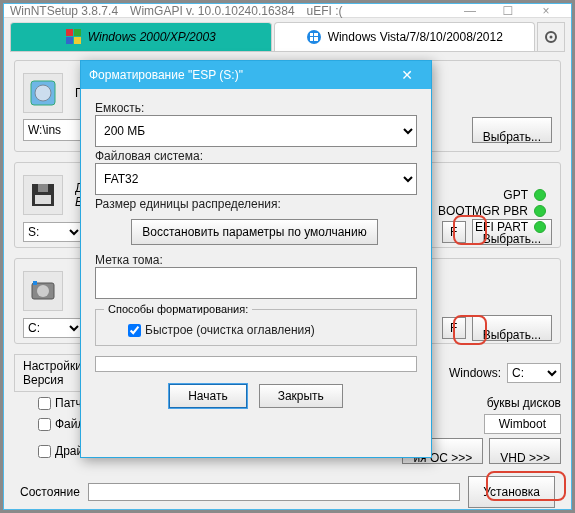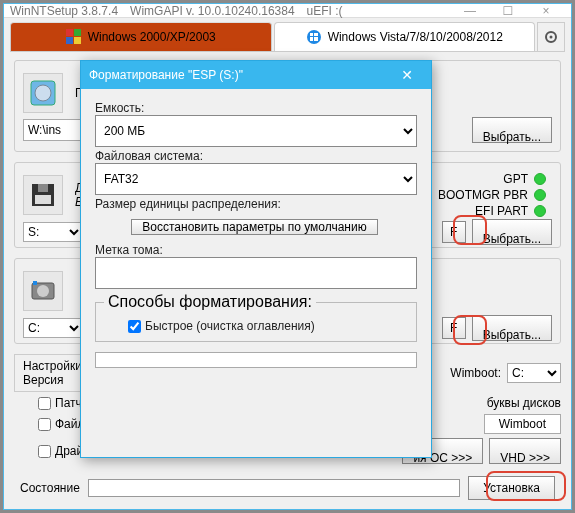"Windows 2000/XP/2003" .tab.inactive { background: #c2410c -> #14b8a6; font-style: none -> italic }
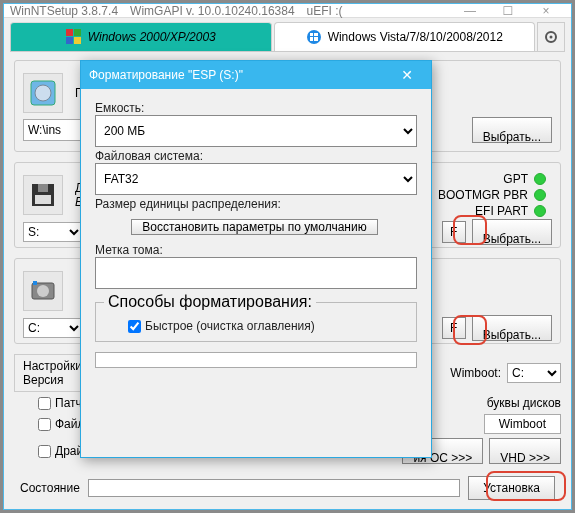"GPT" .status-lights { top: 8px -> 24px }
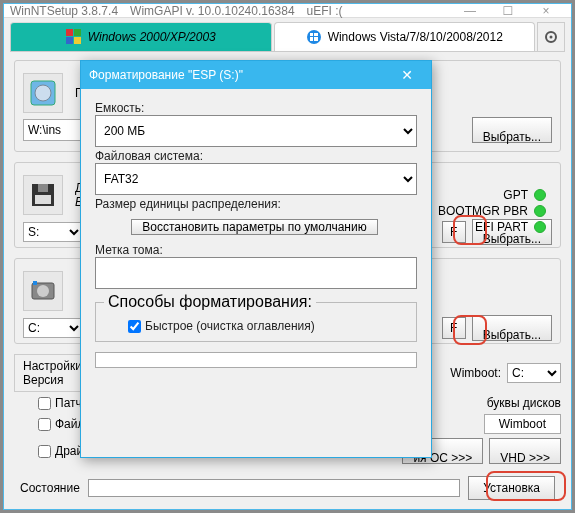"Восстановить параметры по умолчанию" .dlg-body .restore { height: 16px -> 26px }
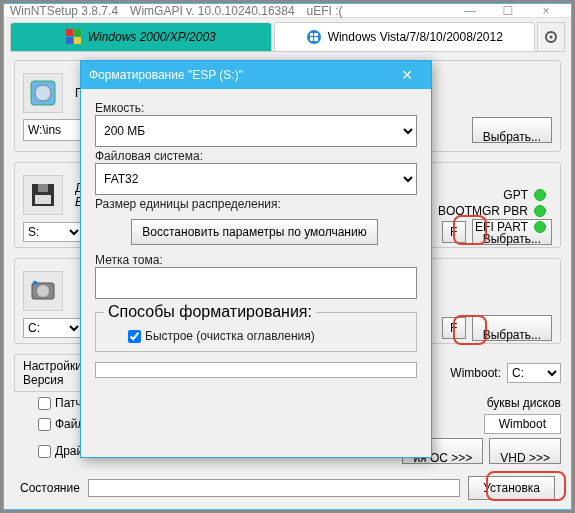"Способы форматирования:" .dlg-body legend { font-size: 16px -> 11px }
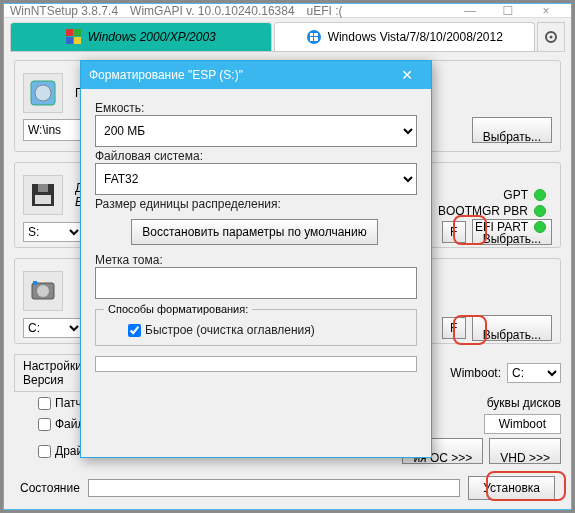"Wimboot:" span { text: Wimboot -> Windows }
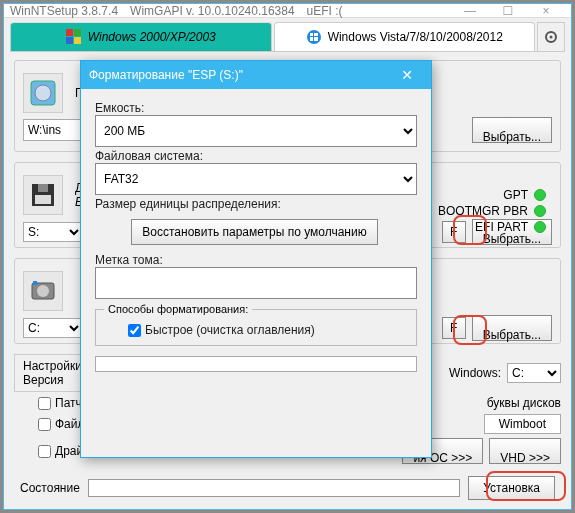"Начать" div.dlg-buttons { html: none -> <div> <button>Начать</button> <button>Закрыть</button> </div> }
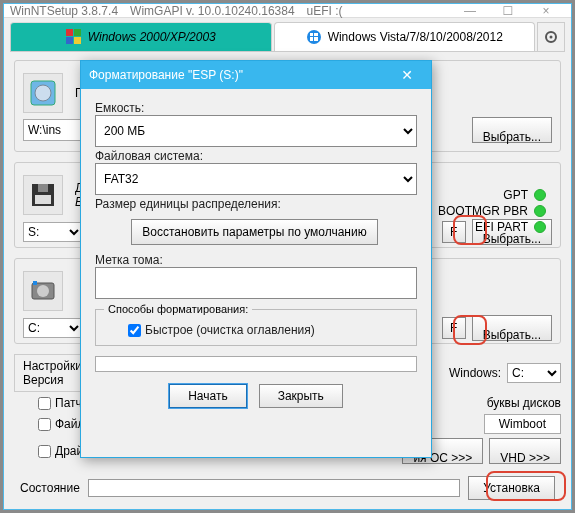"Установка" .install-btn { height: 24px -> 32px }
